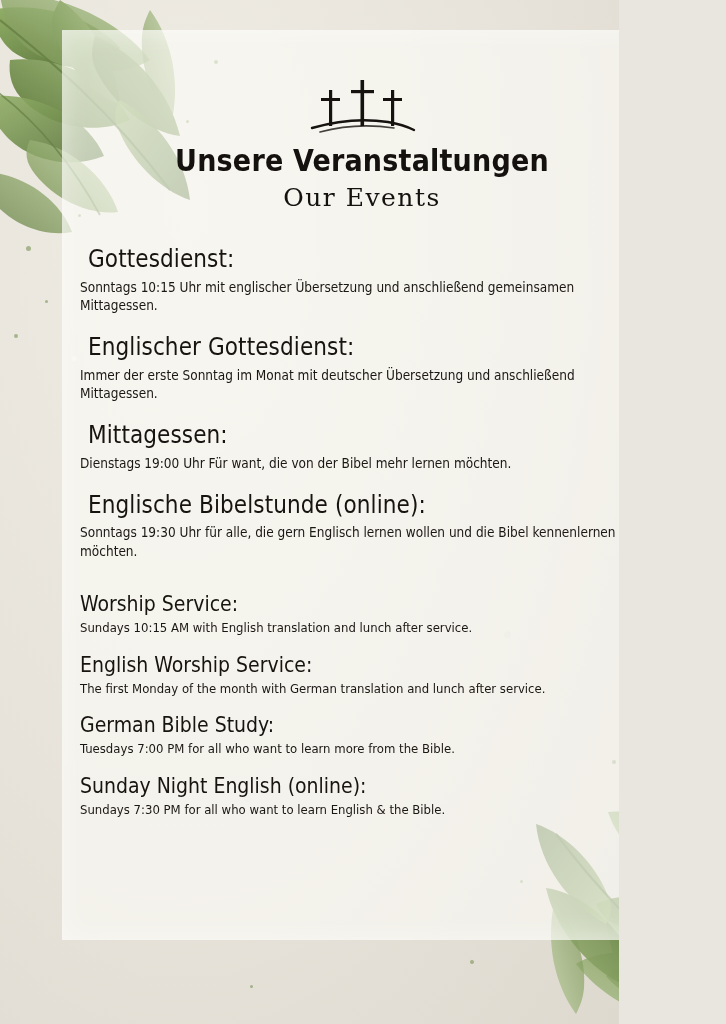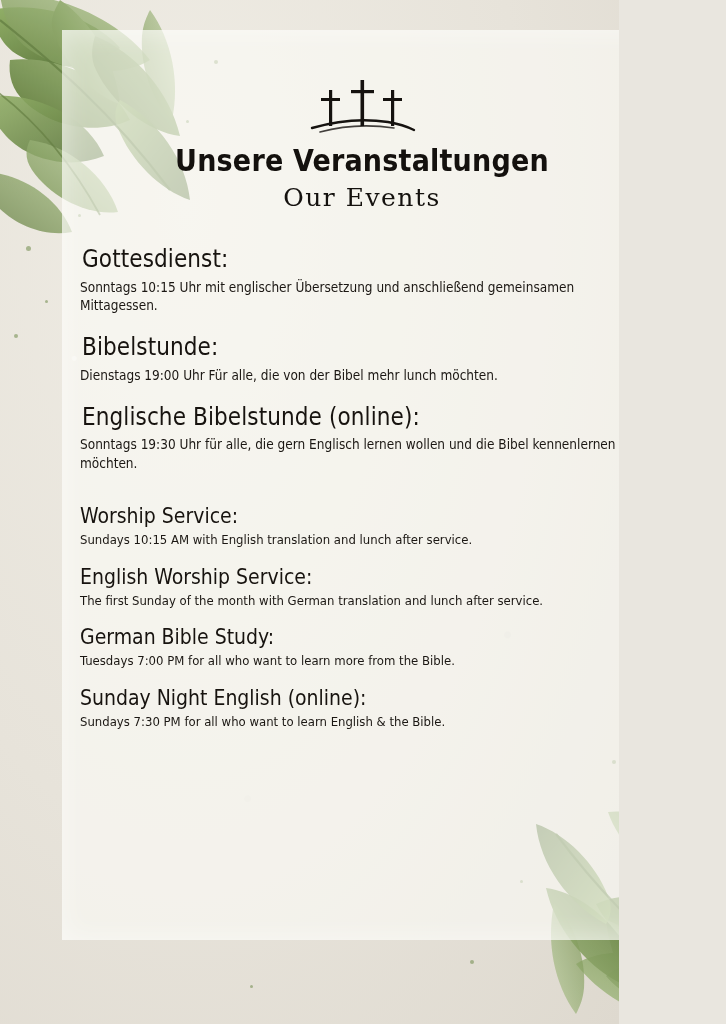"Gottesdienst:" .block-de .ev-head { margin: 0 0 4px 2px -> 0 0 4px 8px }
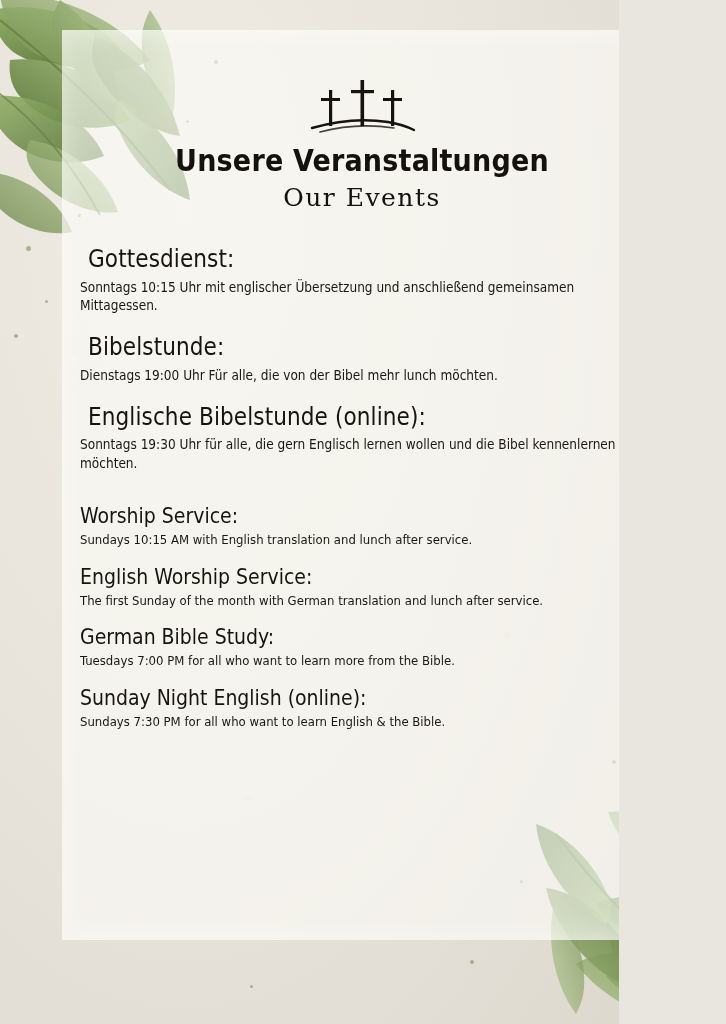"Englischer Gottesdienst:" div { html: none -> <div> <div>Englischer Gottesdienst:</div> <div><span>Immer der </span><b>erste Sonntag im Monat</b><span> mit deutscher Übersetzung und anschließend Mittagessen.</span></div> </div> }
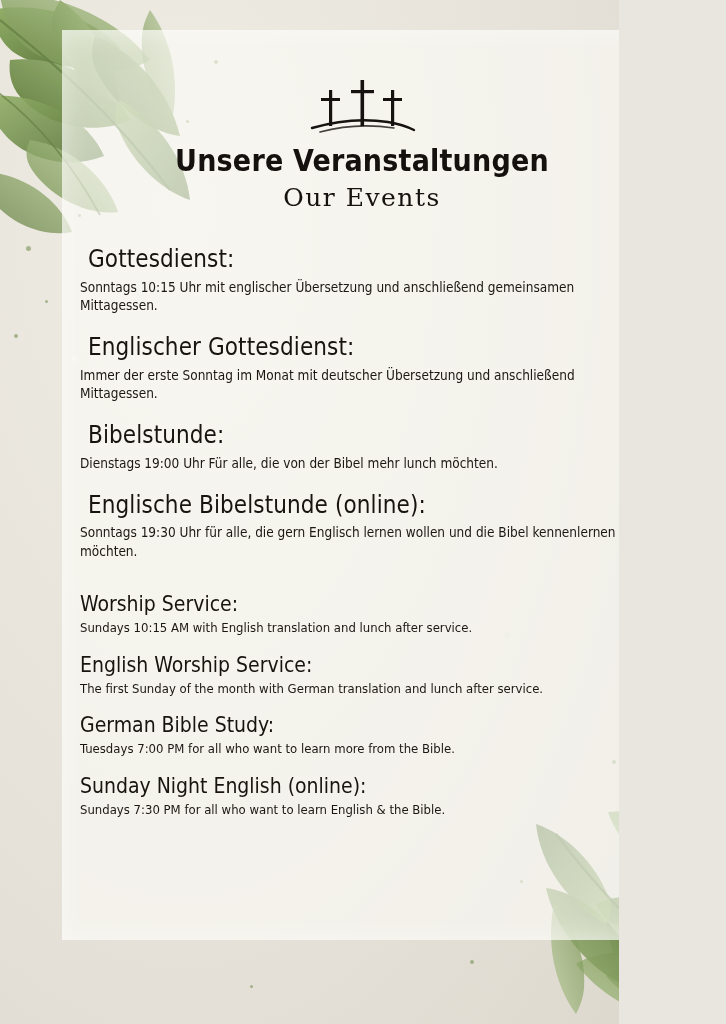"Bibelstunde:" div.ev-head { text: Bibelstunde -> Mittagessen }
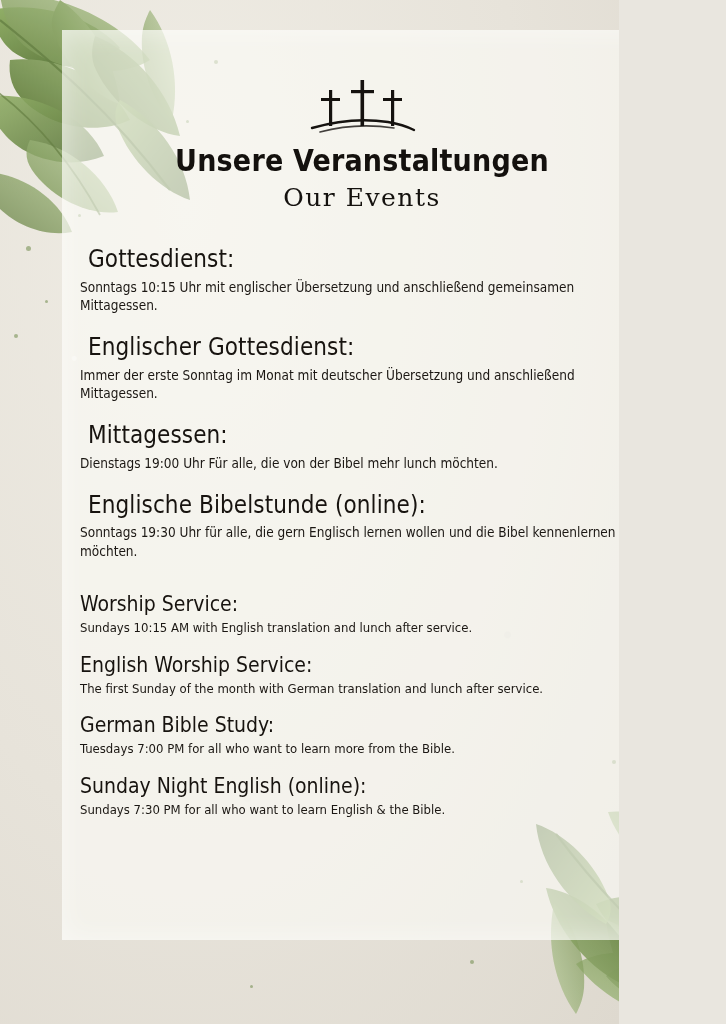"Für alle, die von der" span { text: alle, die von der Bibel mehr lunch -> want, die von der Bibel mehr lernen }
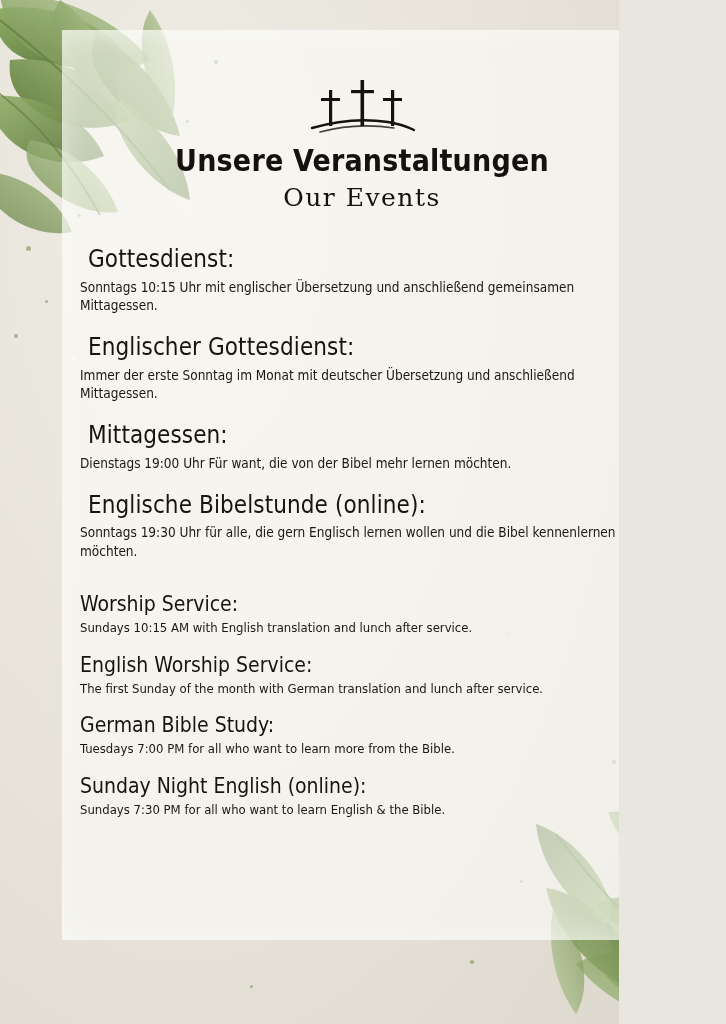"first Sunday of the month" b { text: Sunday -> Monday }
